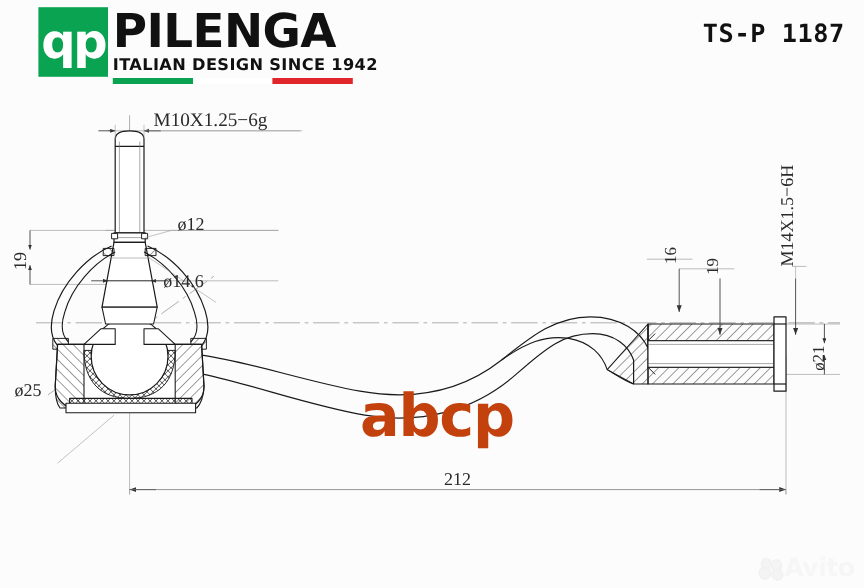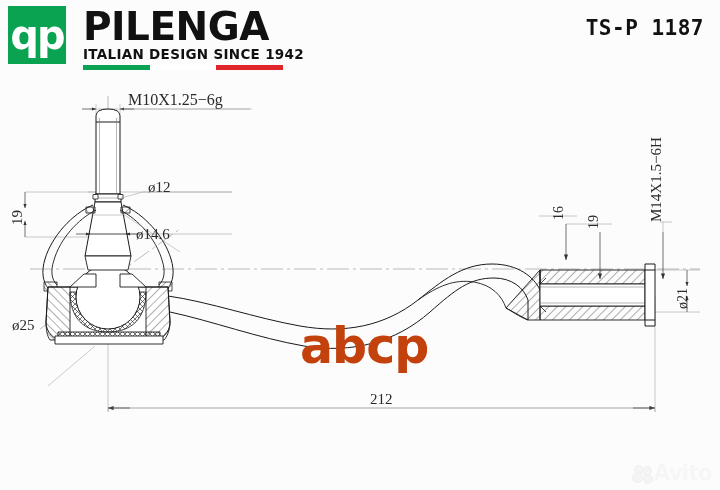"qp" .logo-mark { margin-left: none -> 24px }
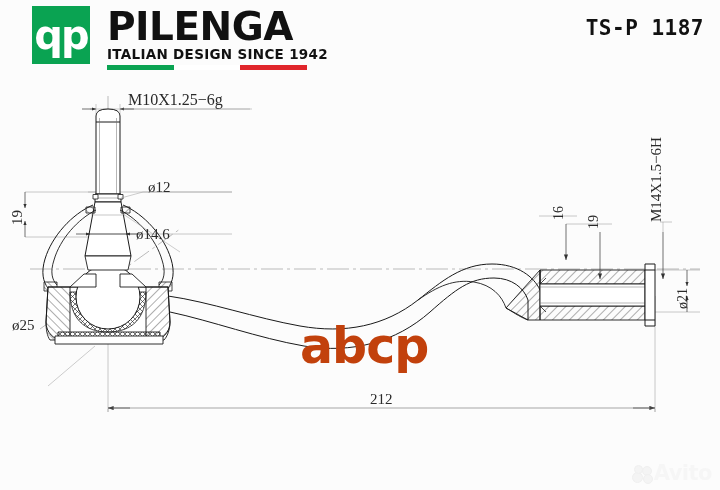"PILENGA" .logo-text { margin-left: 17px -> 4px }
